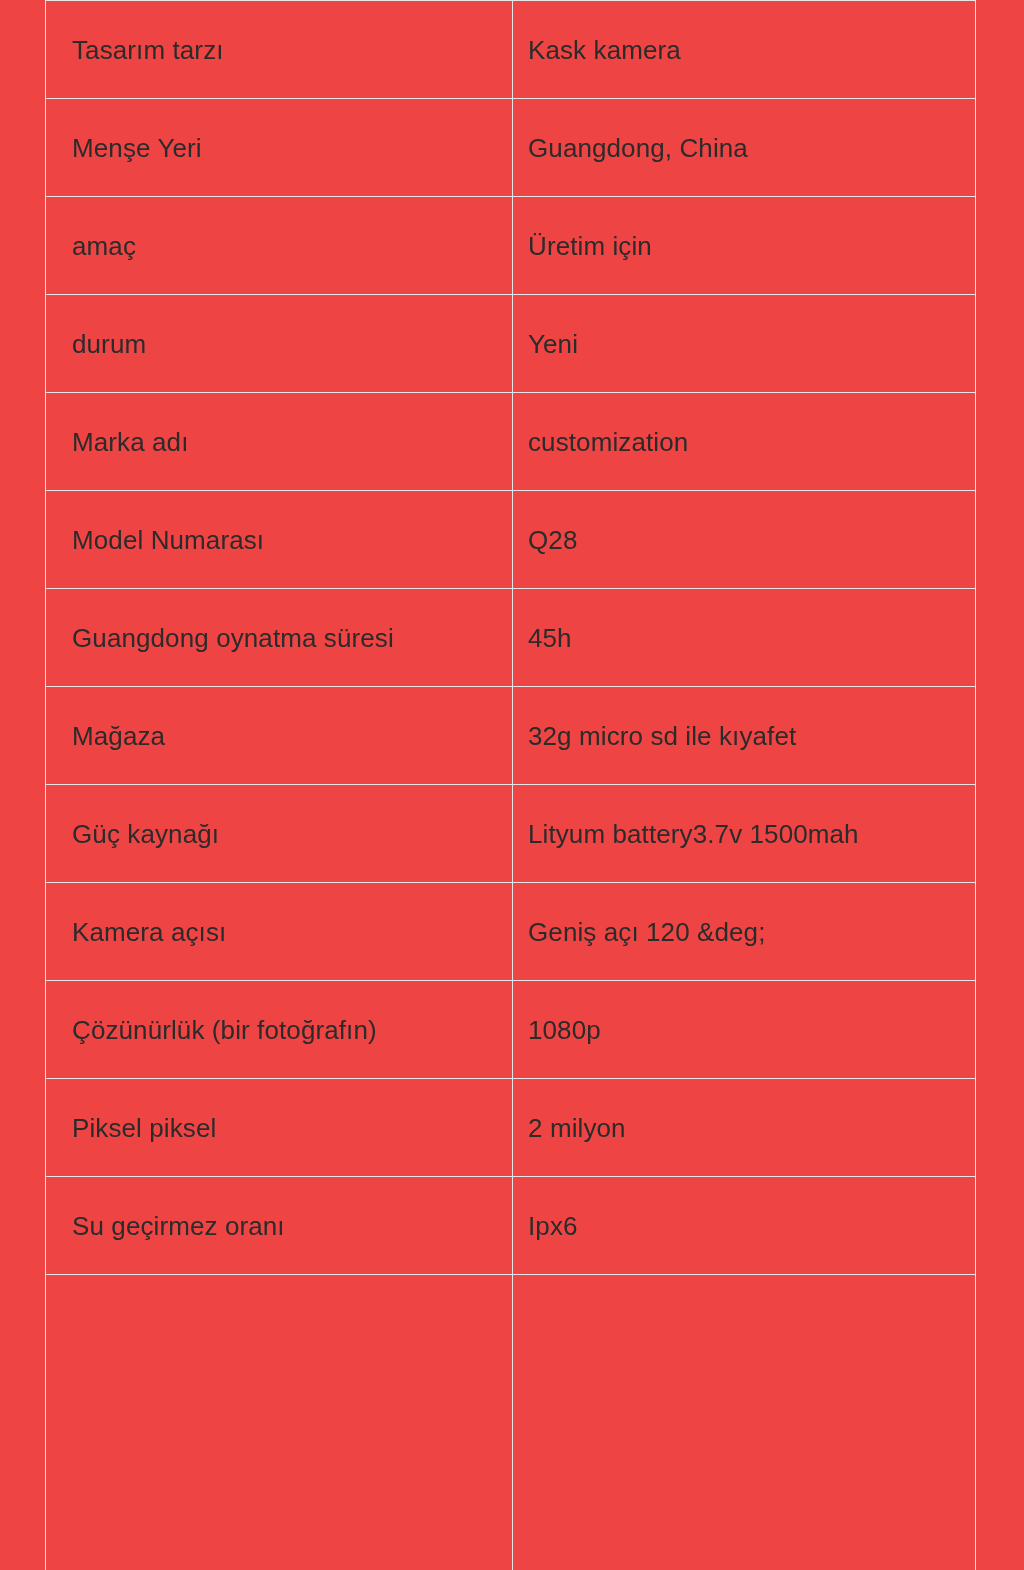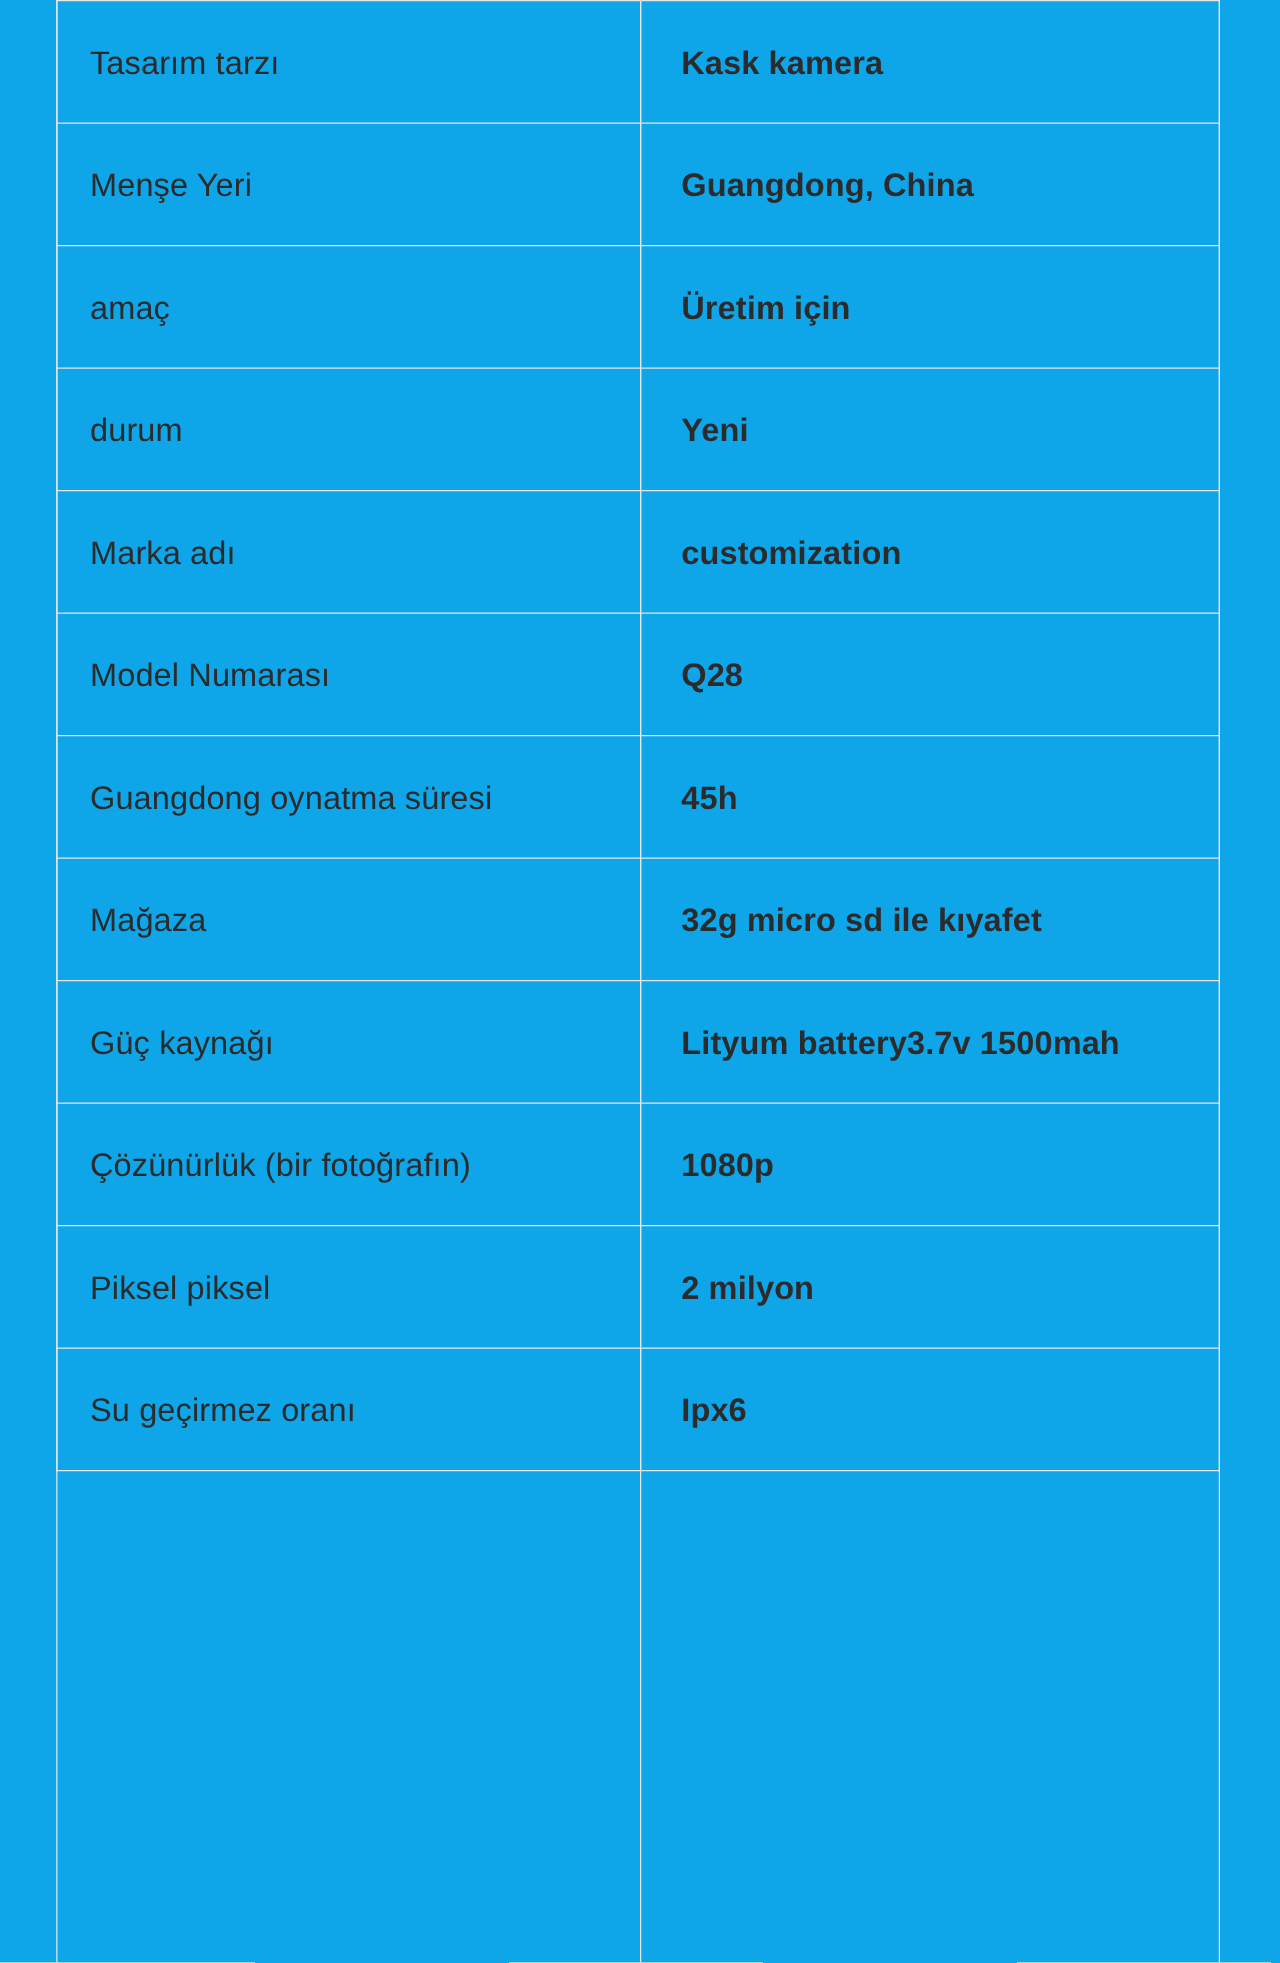"Tasarım tarzı" .page { background: #0ea5e9 -> #ef4444 }
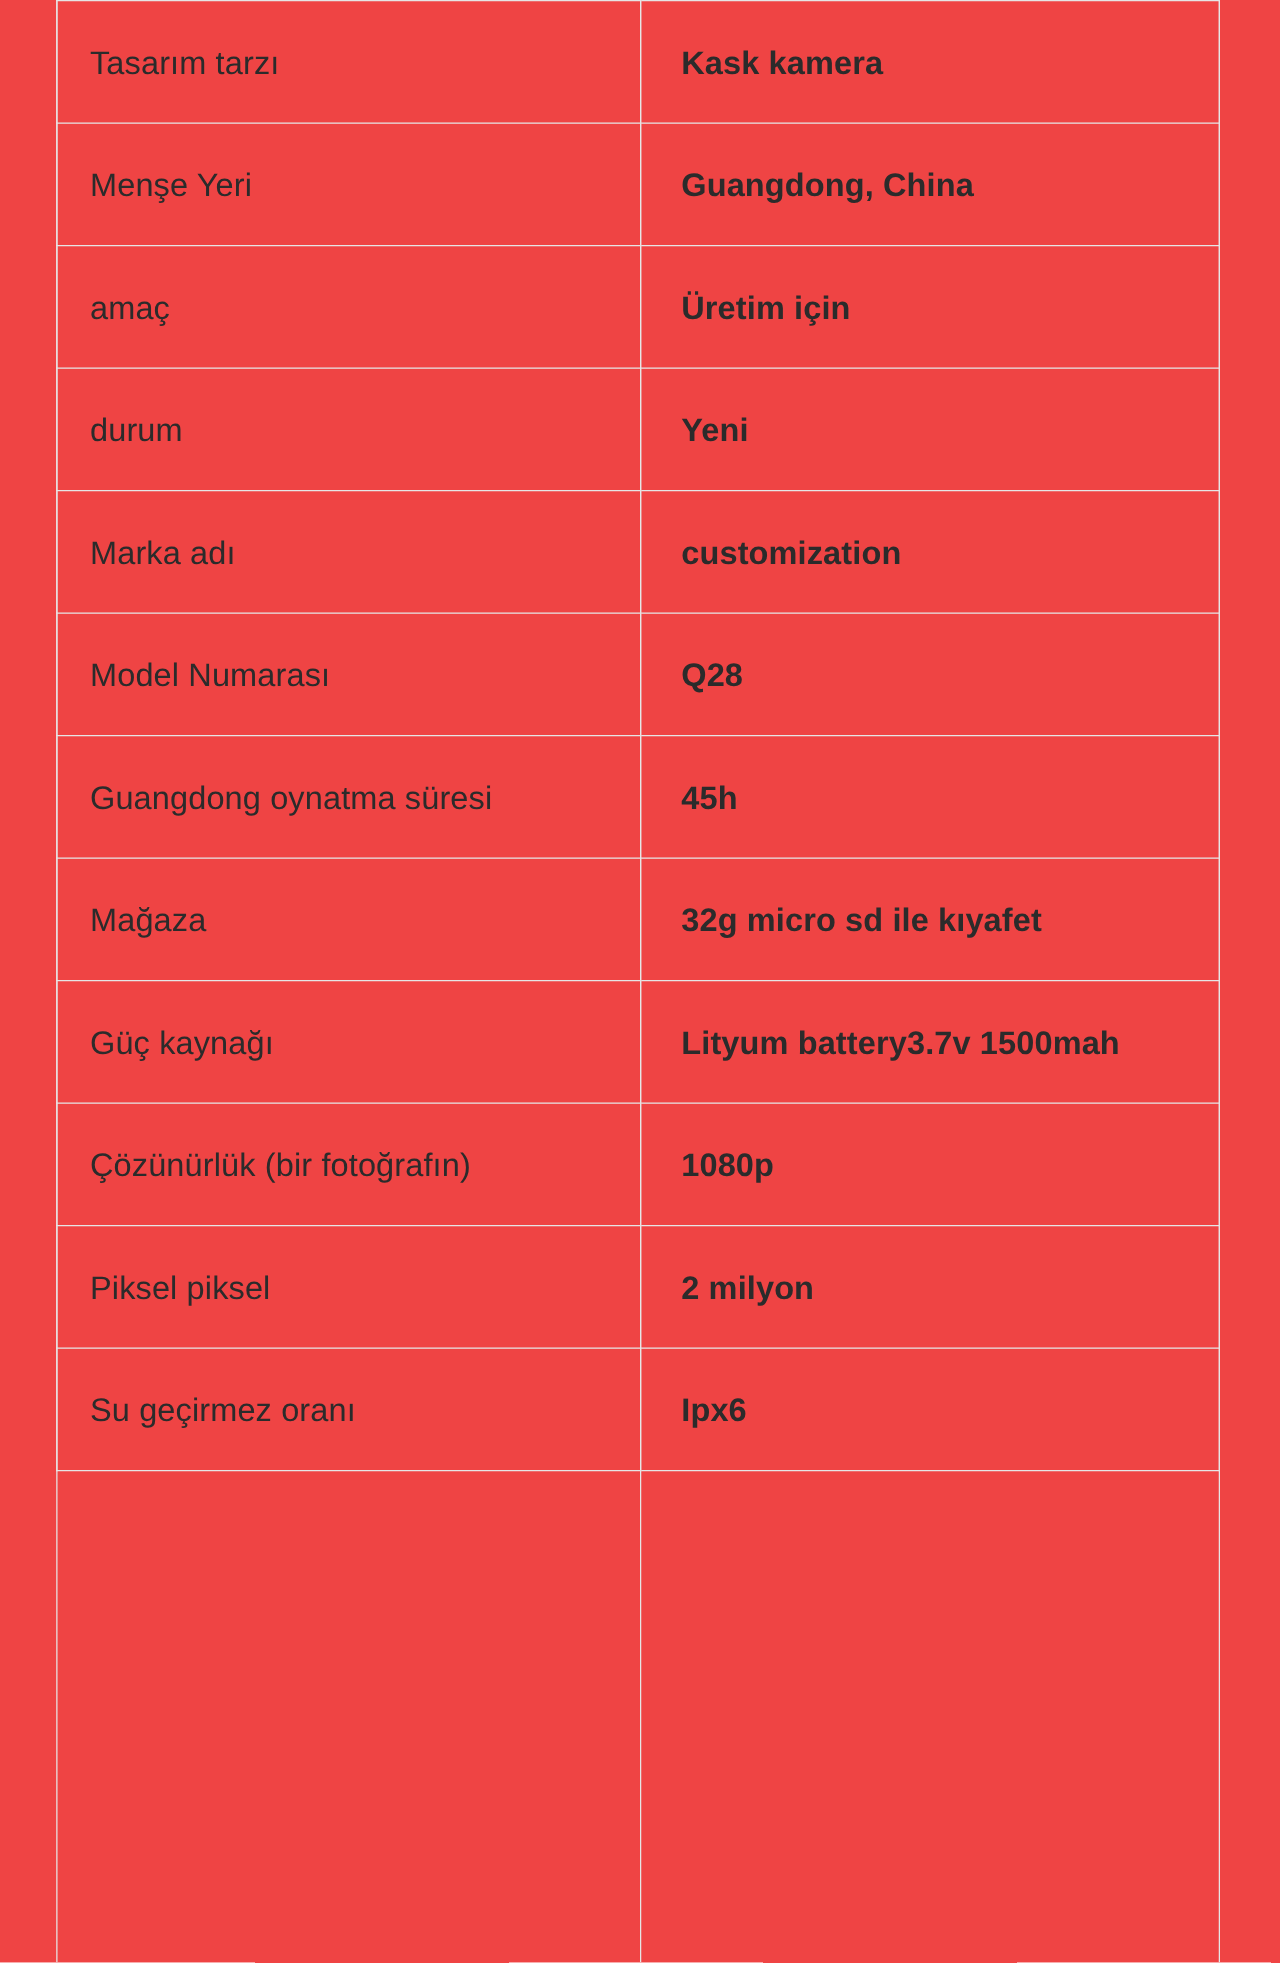"Kask kamera" .spec-table td.val { font-weight: bold -> none; padding-left: 32px -> 15px }
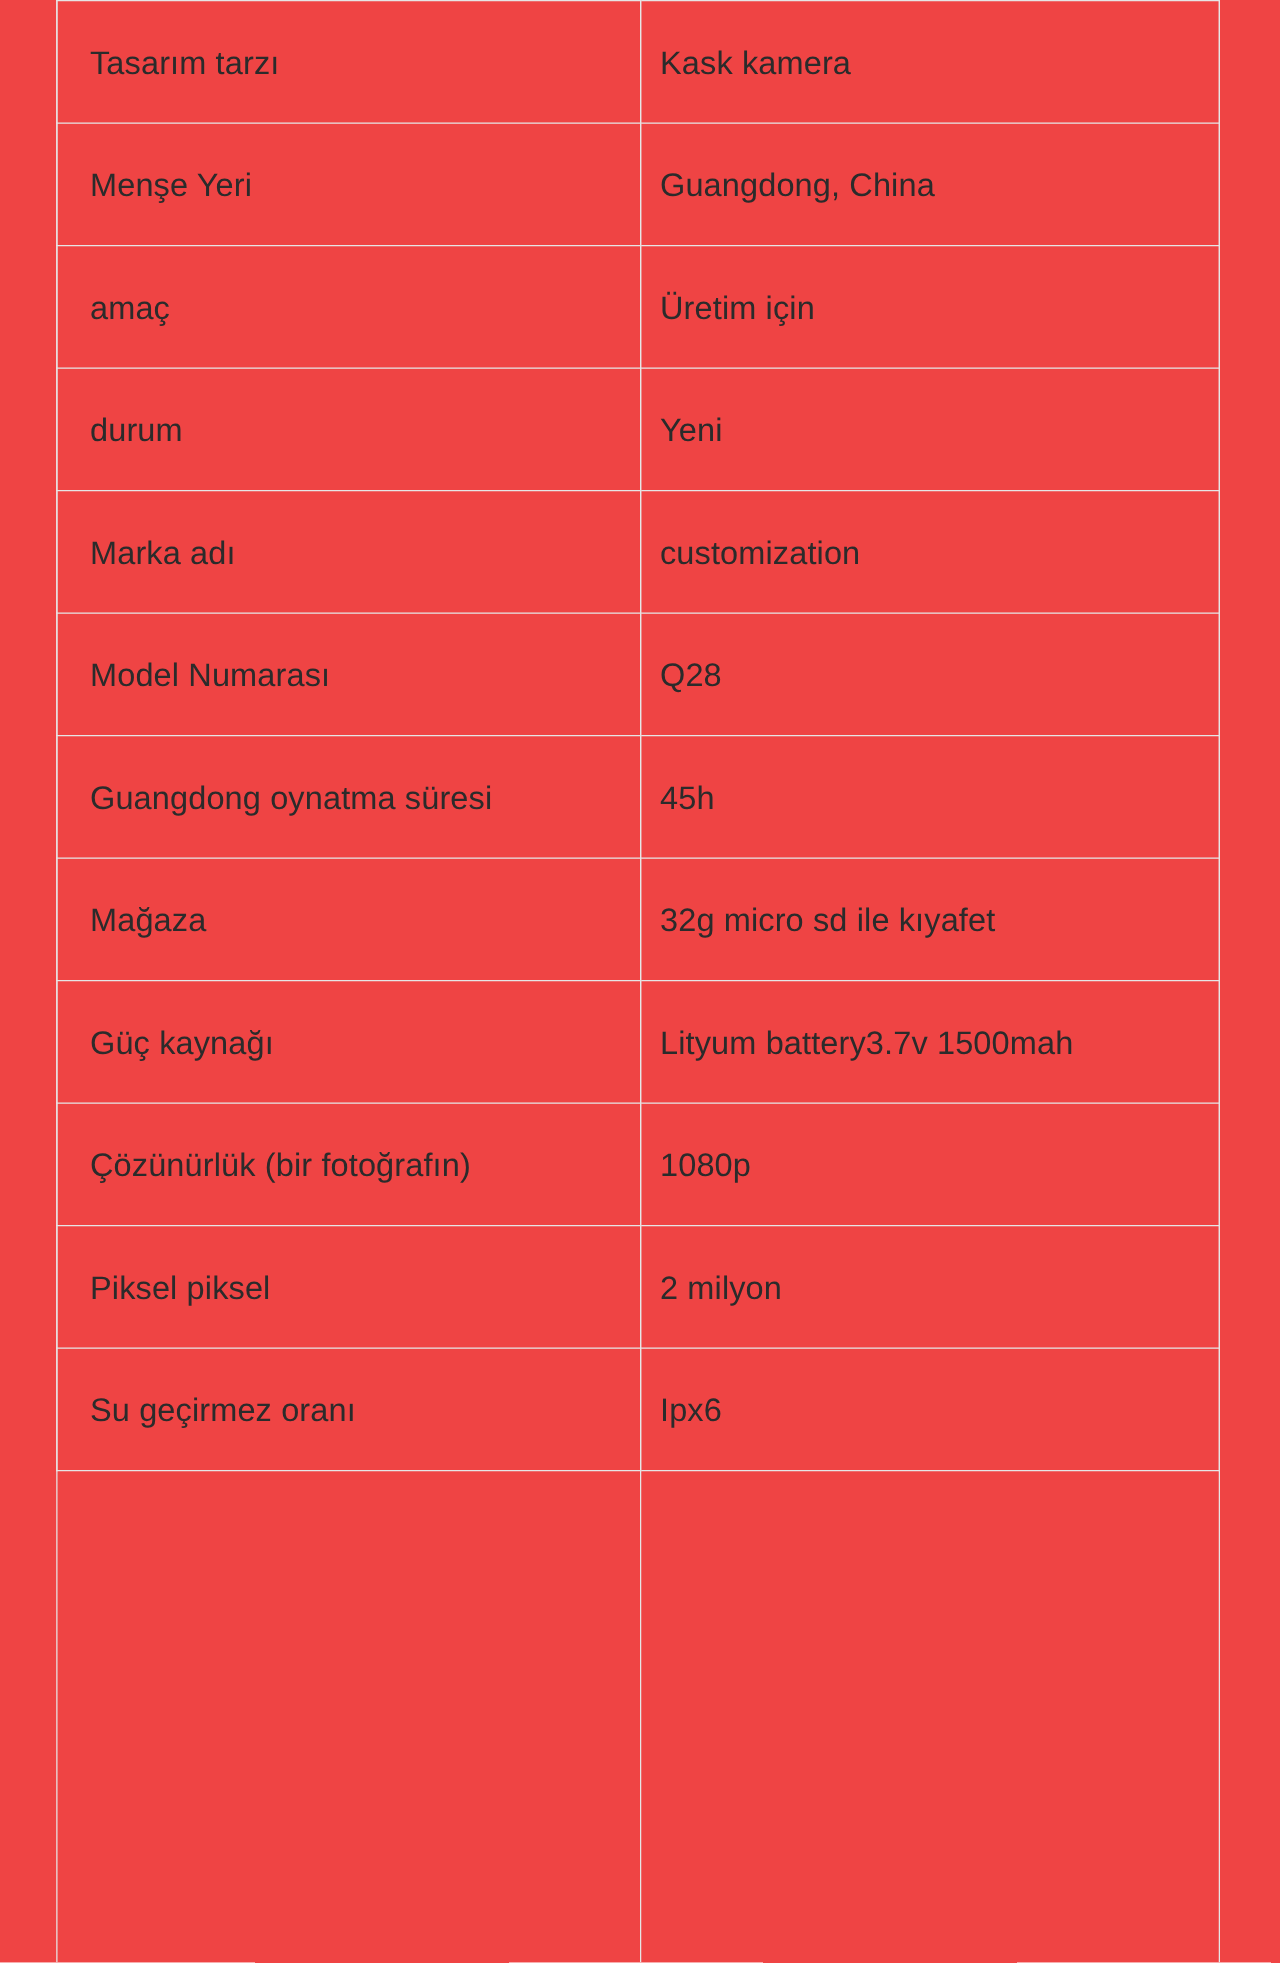"Kamera açısı" tr { html: none -> <tr> <td>Kamera açısı</td> <td>Geniş açı 120 &amp;deg;</td> </tr> }
